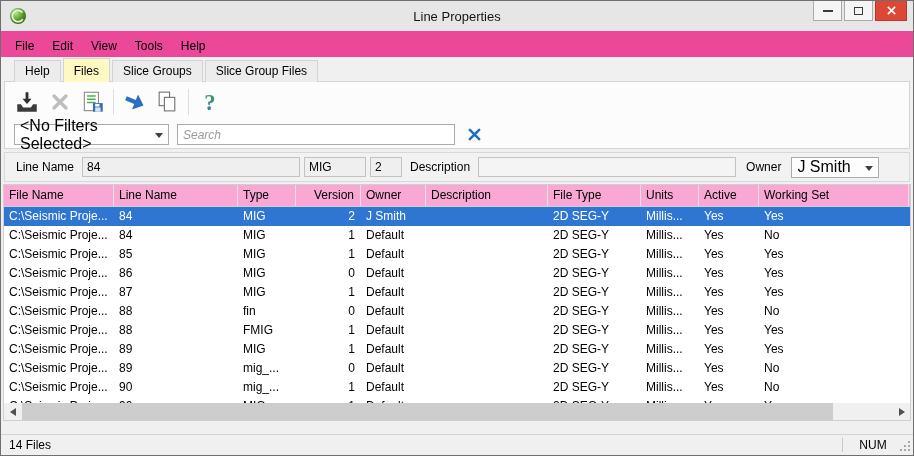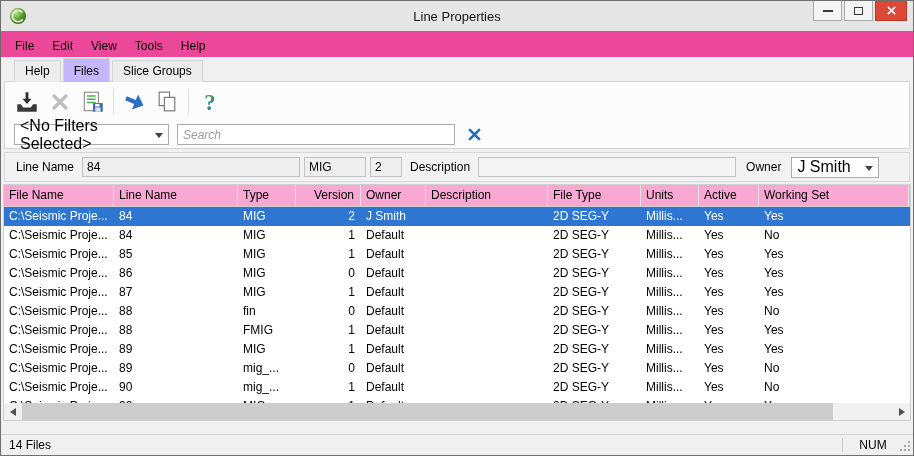"Files" .tab.active { background: #c4b5fd -> #fef9c3 }
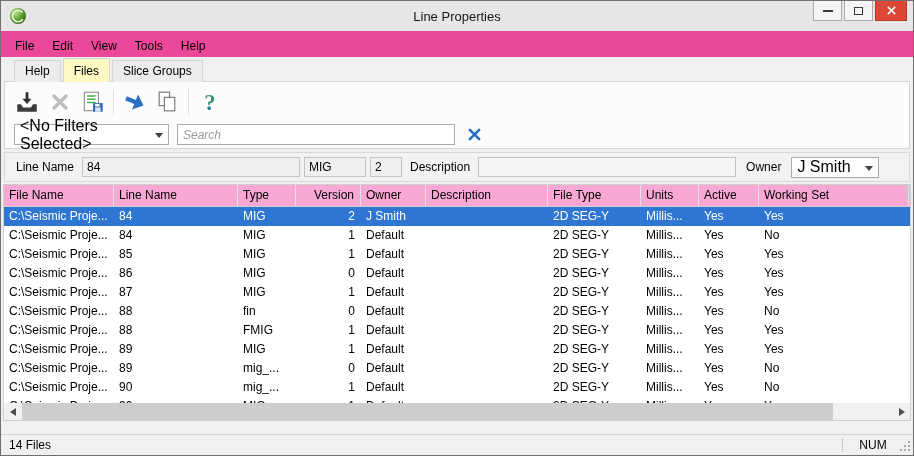"Slice Group Files" div.tab { html: none -> <div>Slice Group Files</div> }
